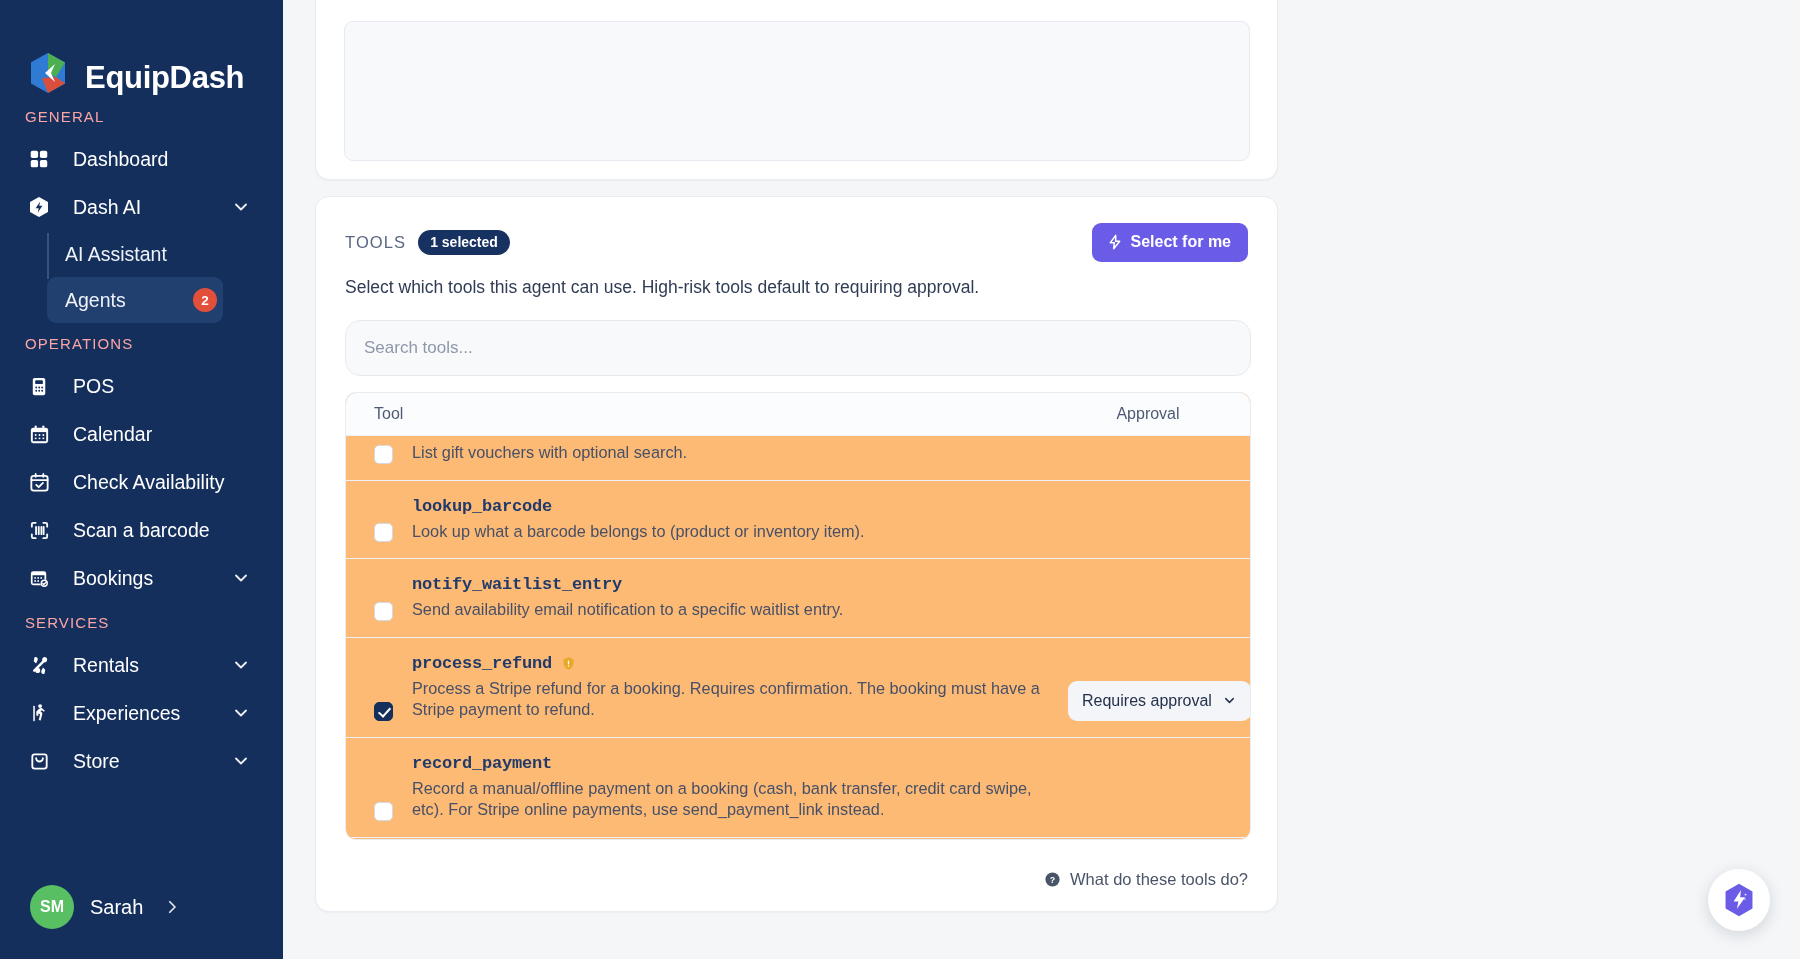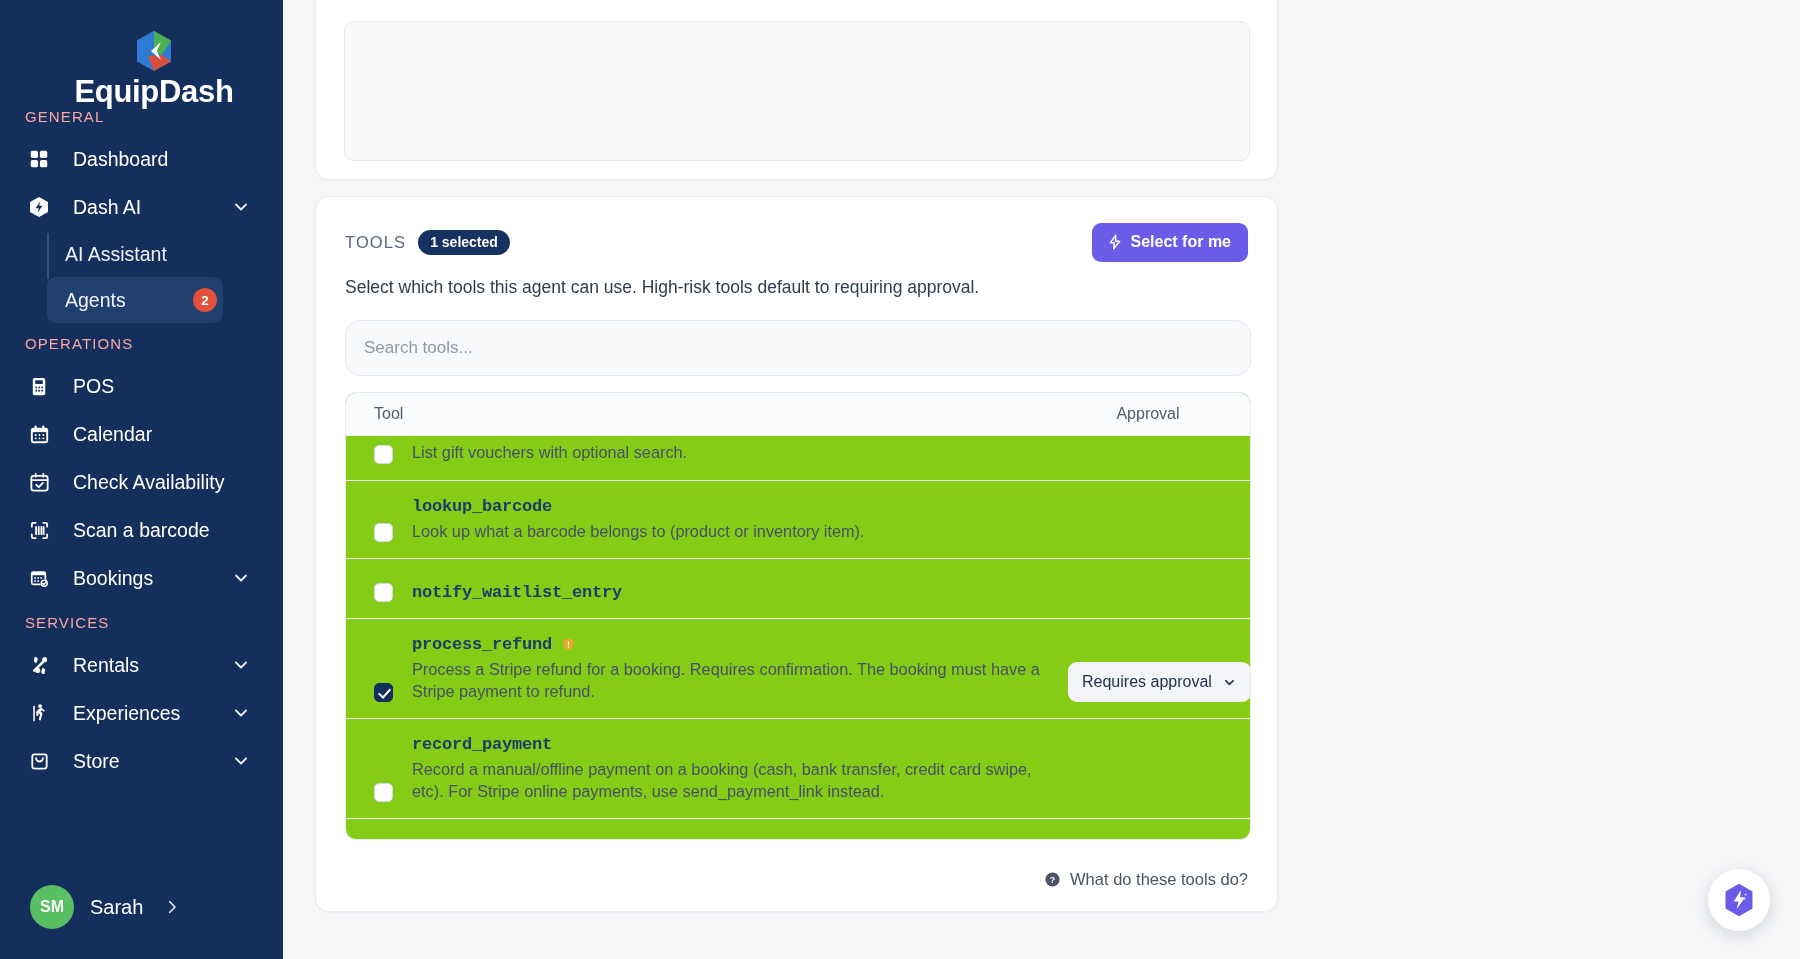"EquipDash" .brand { align-items: center -> flex-end; flex-direction: column -> none; gap: none -> 14px }
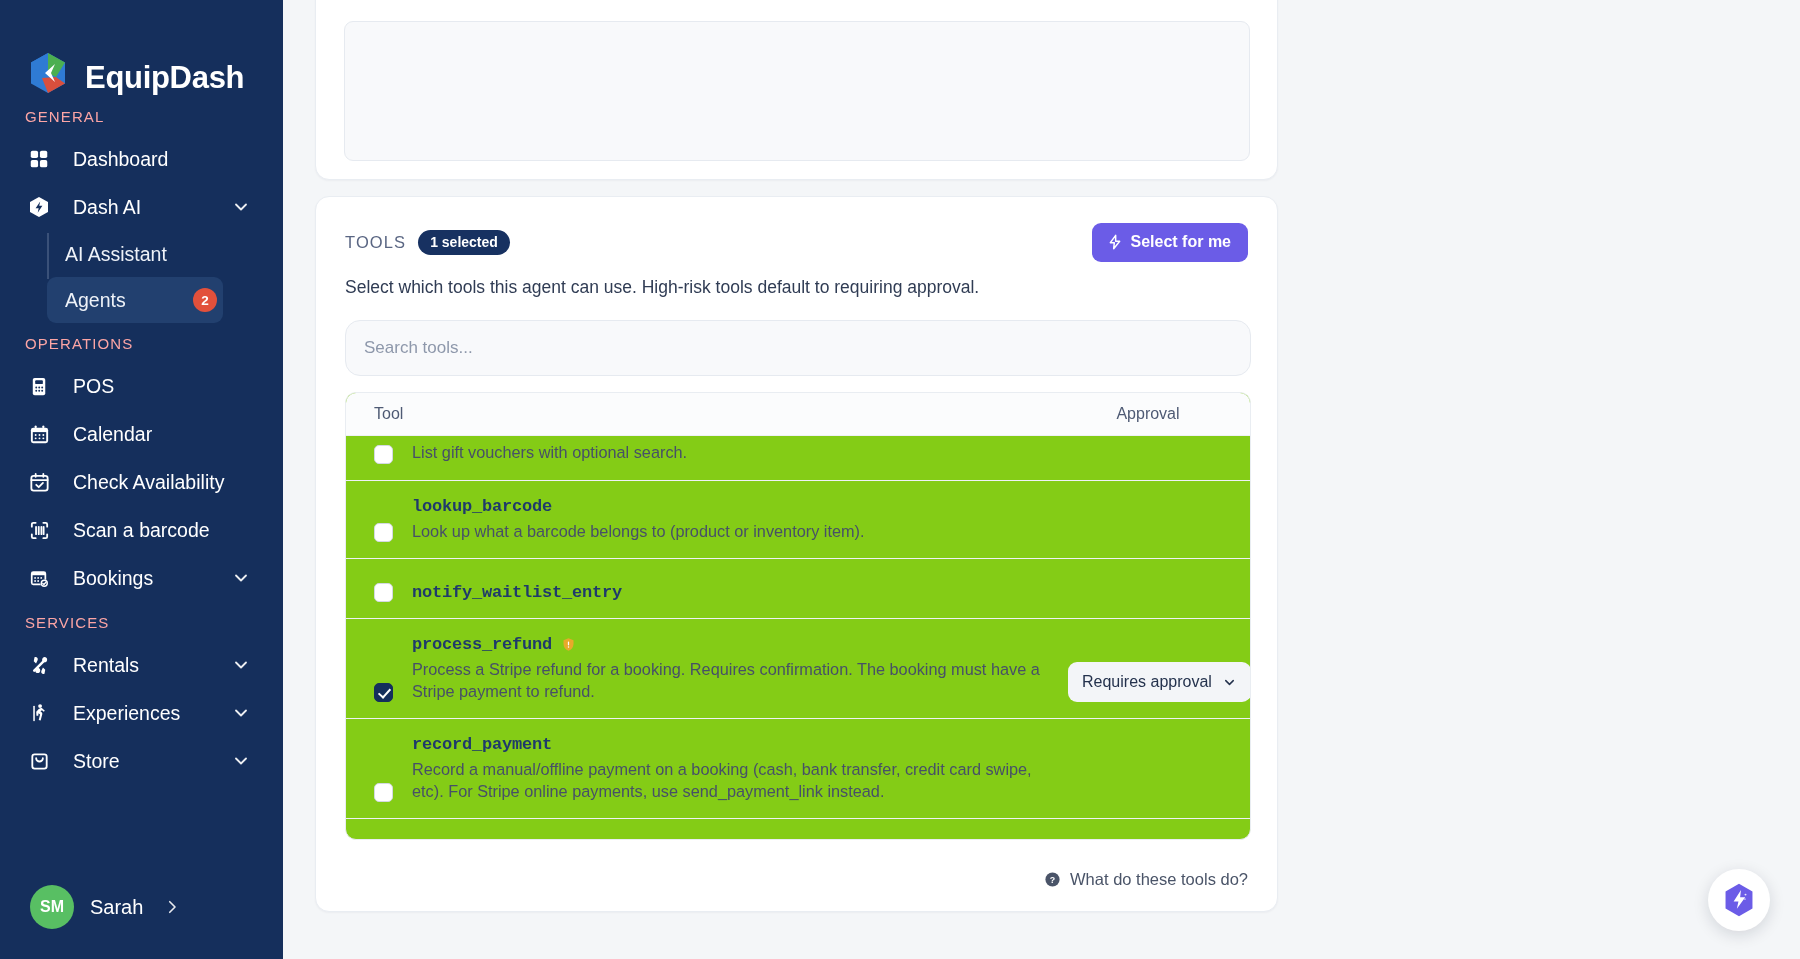"Tool" .tbl { background: #84cc16 -> #fdba74 }
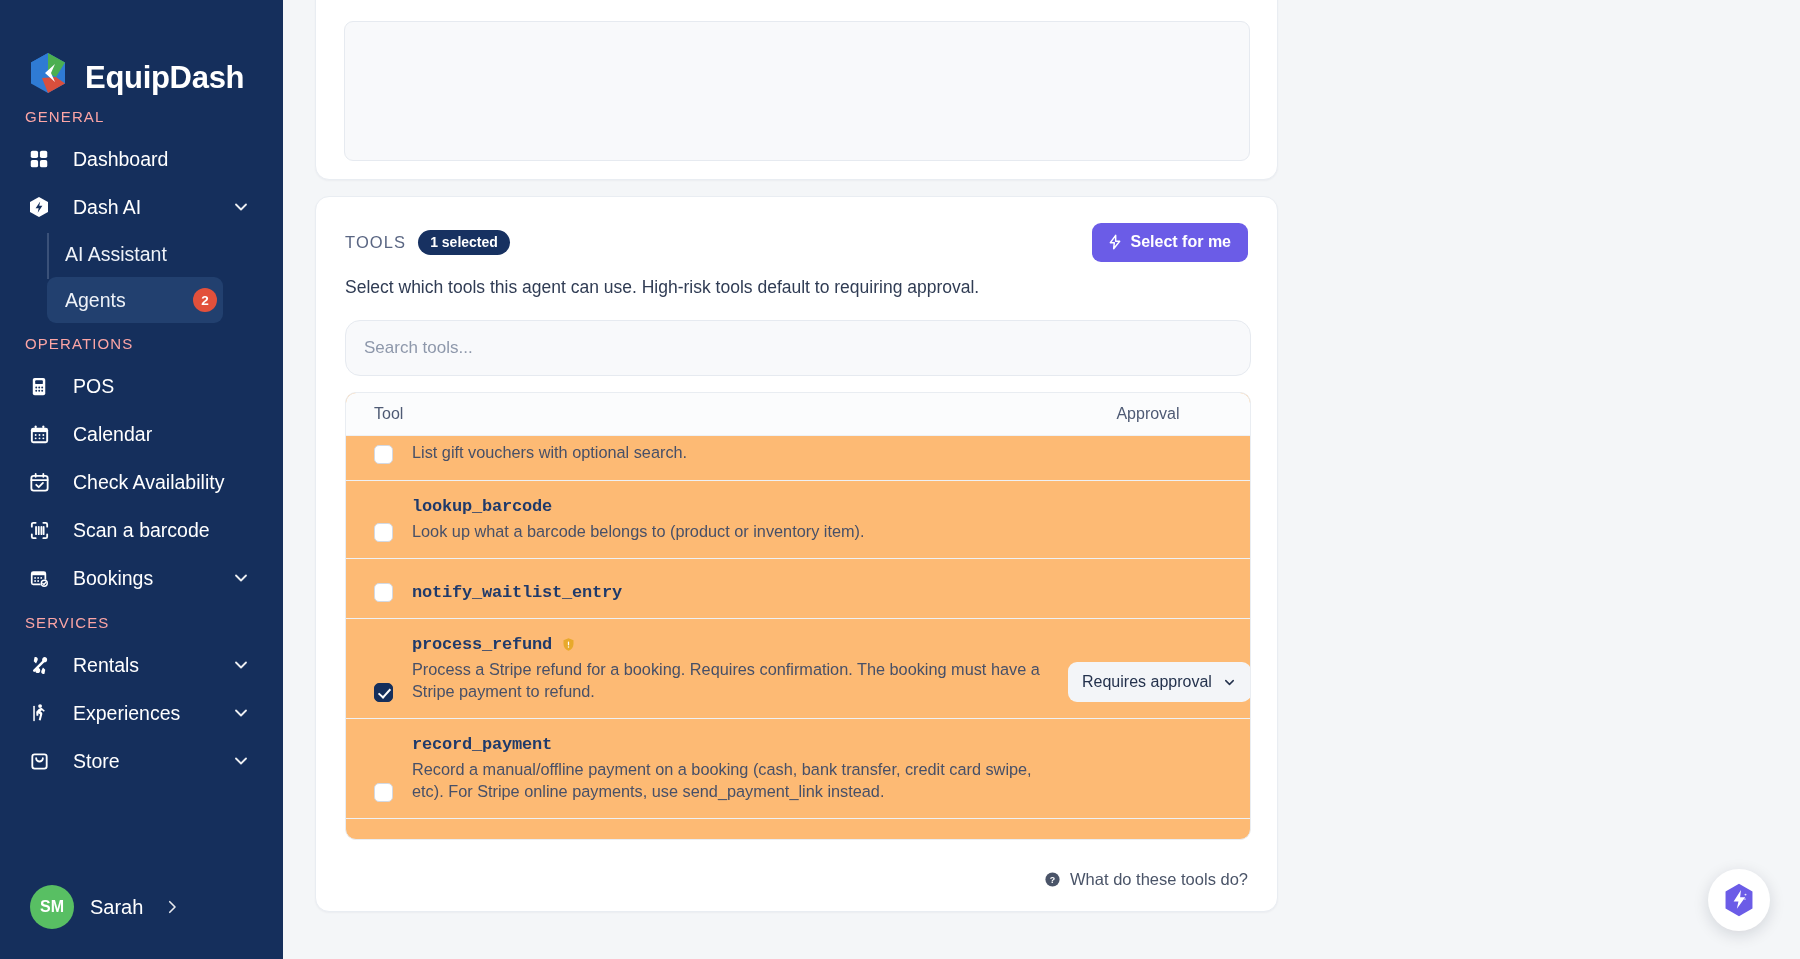"Send availability email notification to" div.tool-desc { html: none -> <div>Send availability email notification to a specific waitlist entry.</div> }
